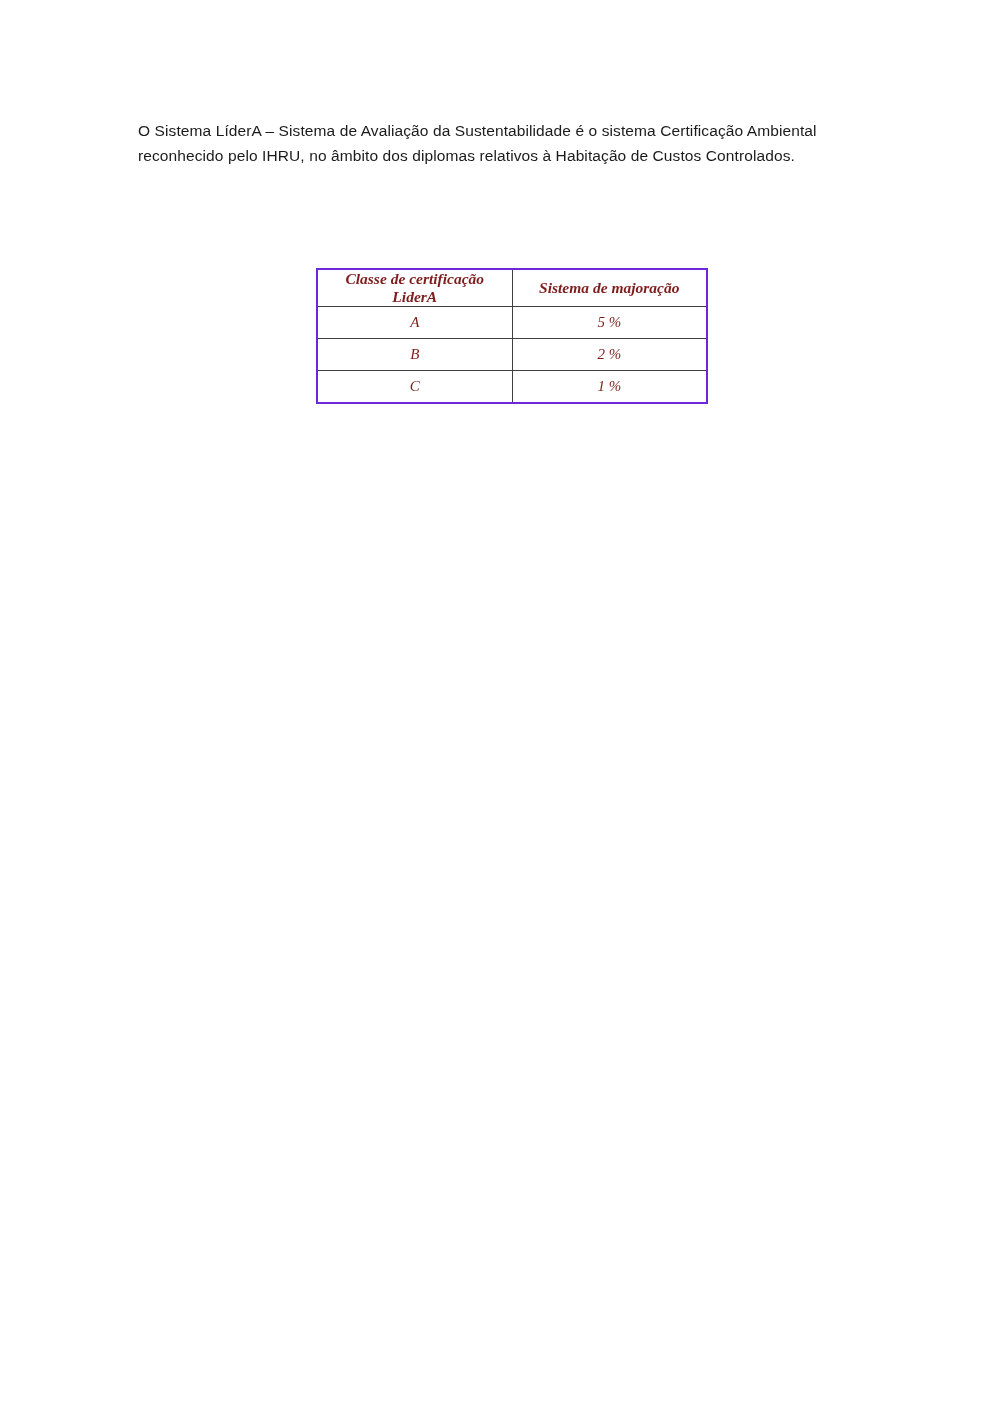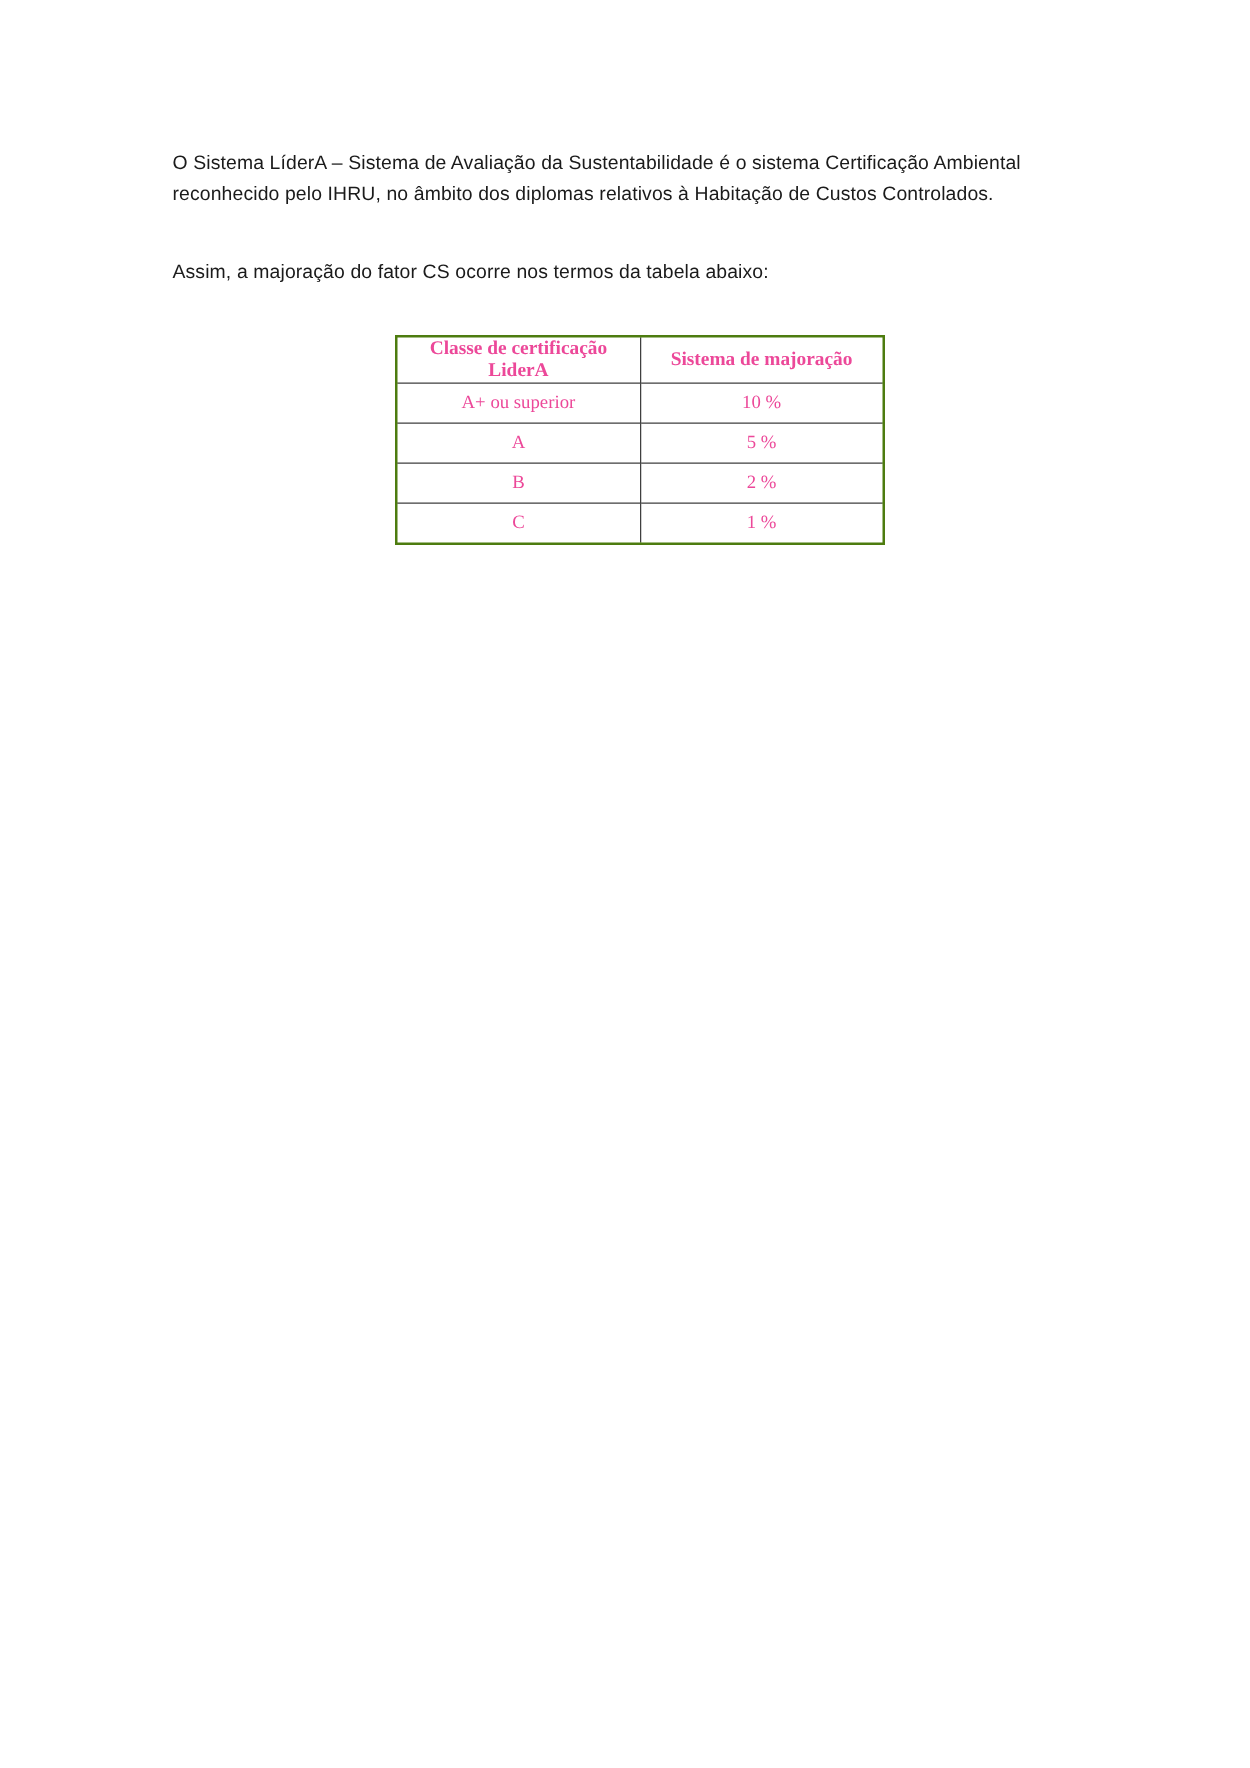"Assim, a majoração do fator" p.para { html: <p>Assim, a majoração do fator CS ocorre nos termos da tabela abaixo:</p> -> none }
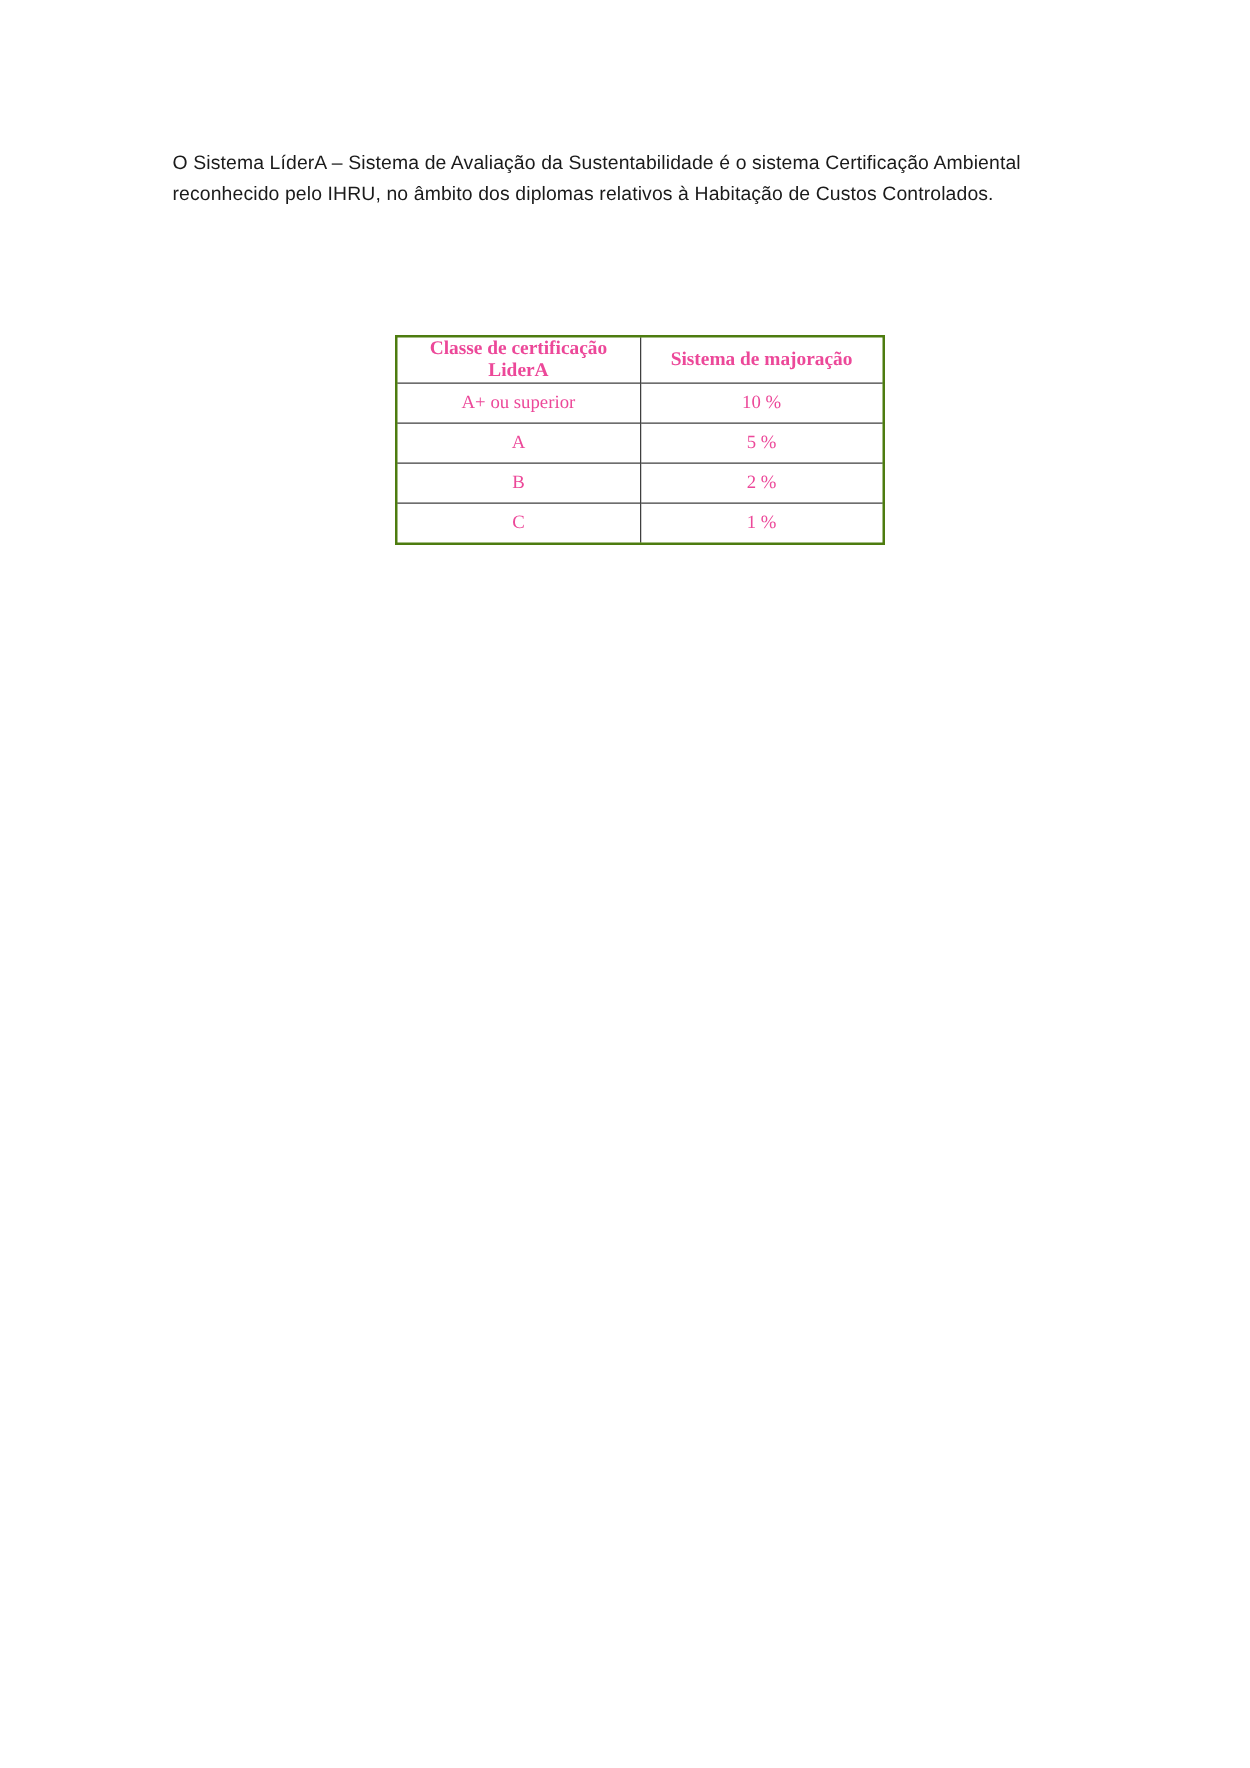"Classe de certificação LiderA" table.cert-table { border: 2px solid #4d7c0f -> 2px solid #6d28d9; color: #ec4899 -> #7f1d1d; font-style: none -> italic }
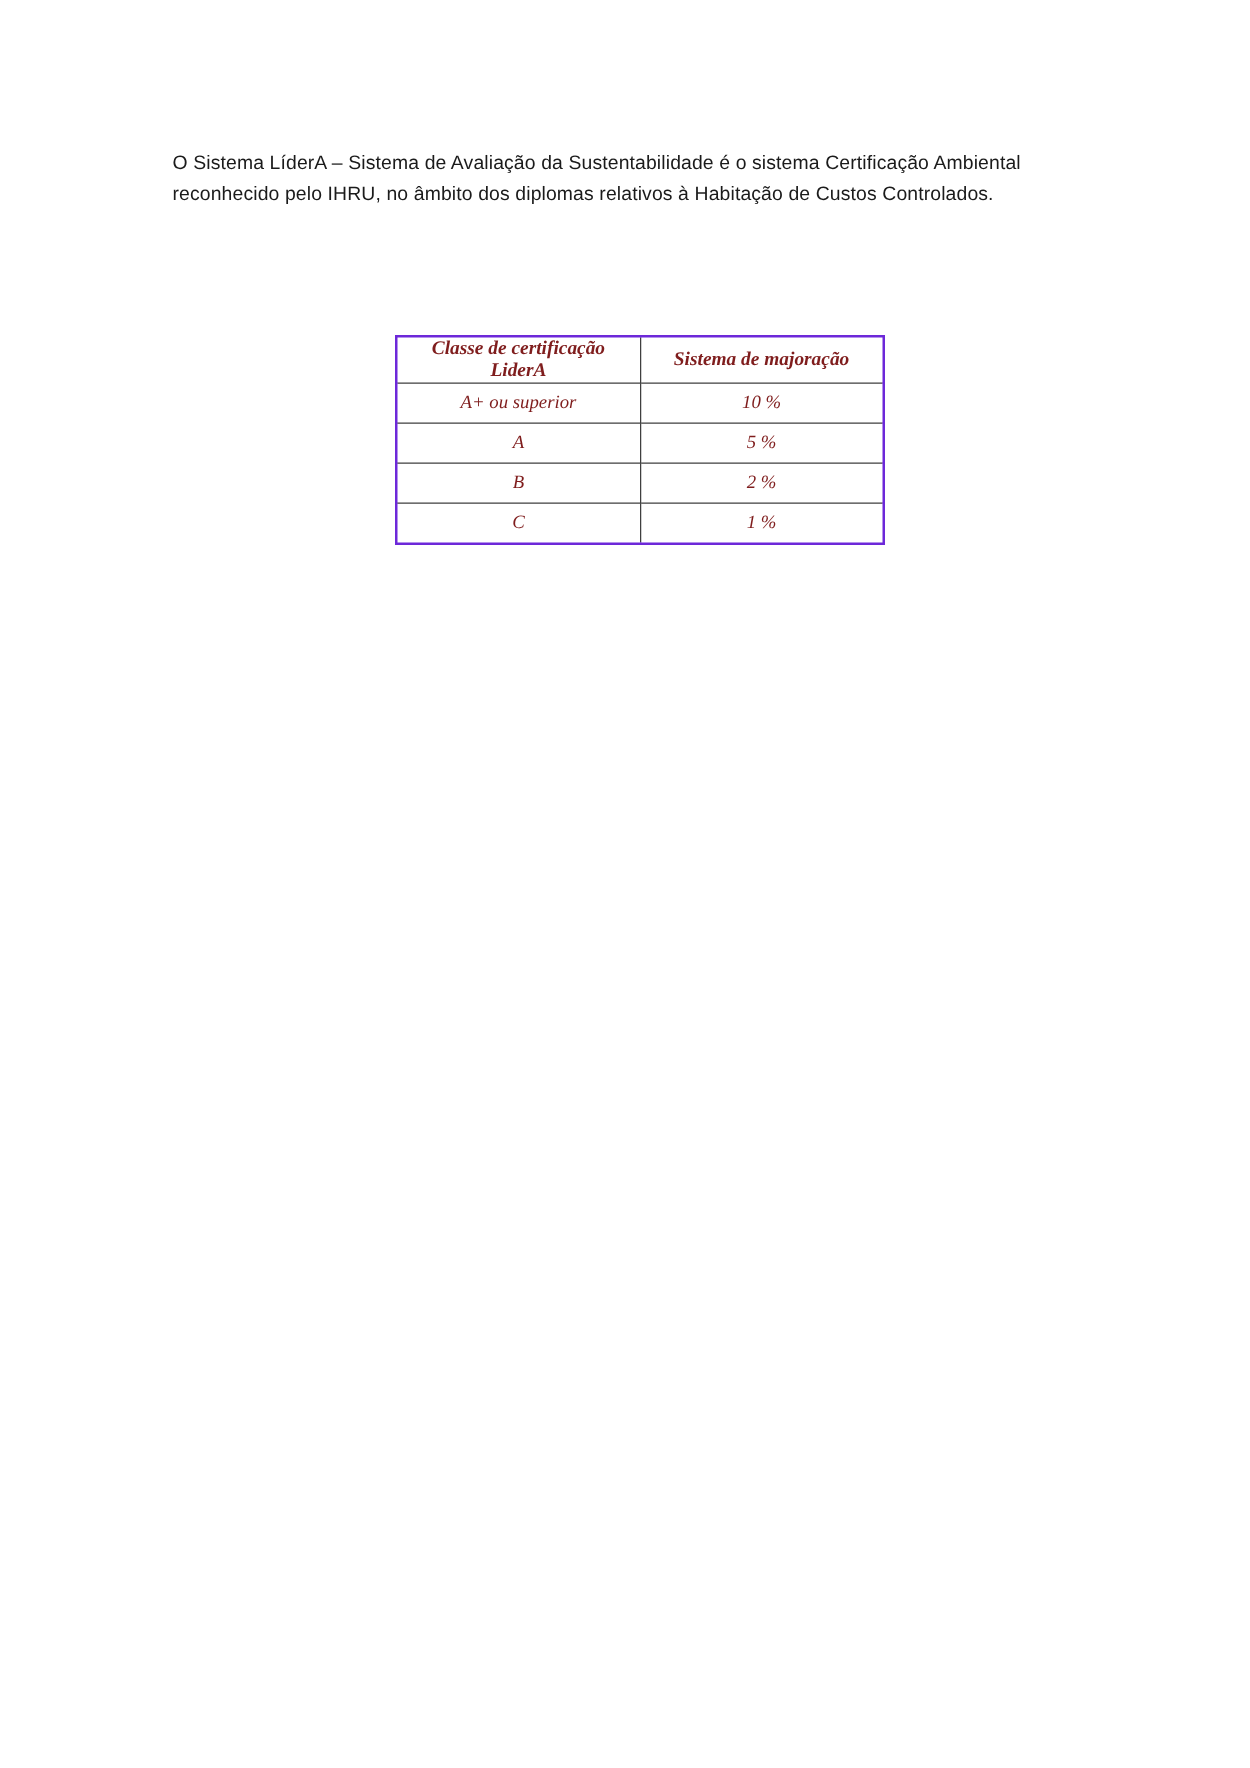"A+ ou superior" tr { html: <tr> <td>A+ ou superior</td> <td>10 %</td> </tr> -> none }
